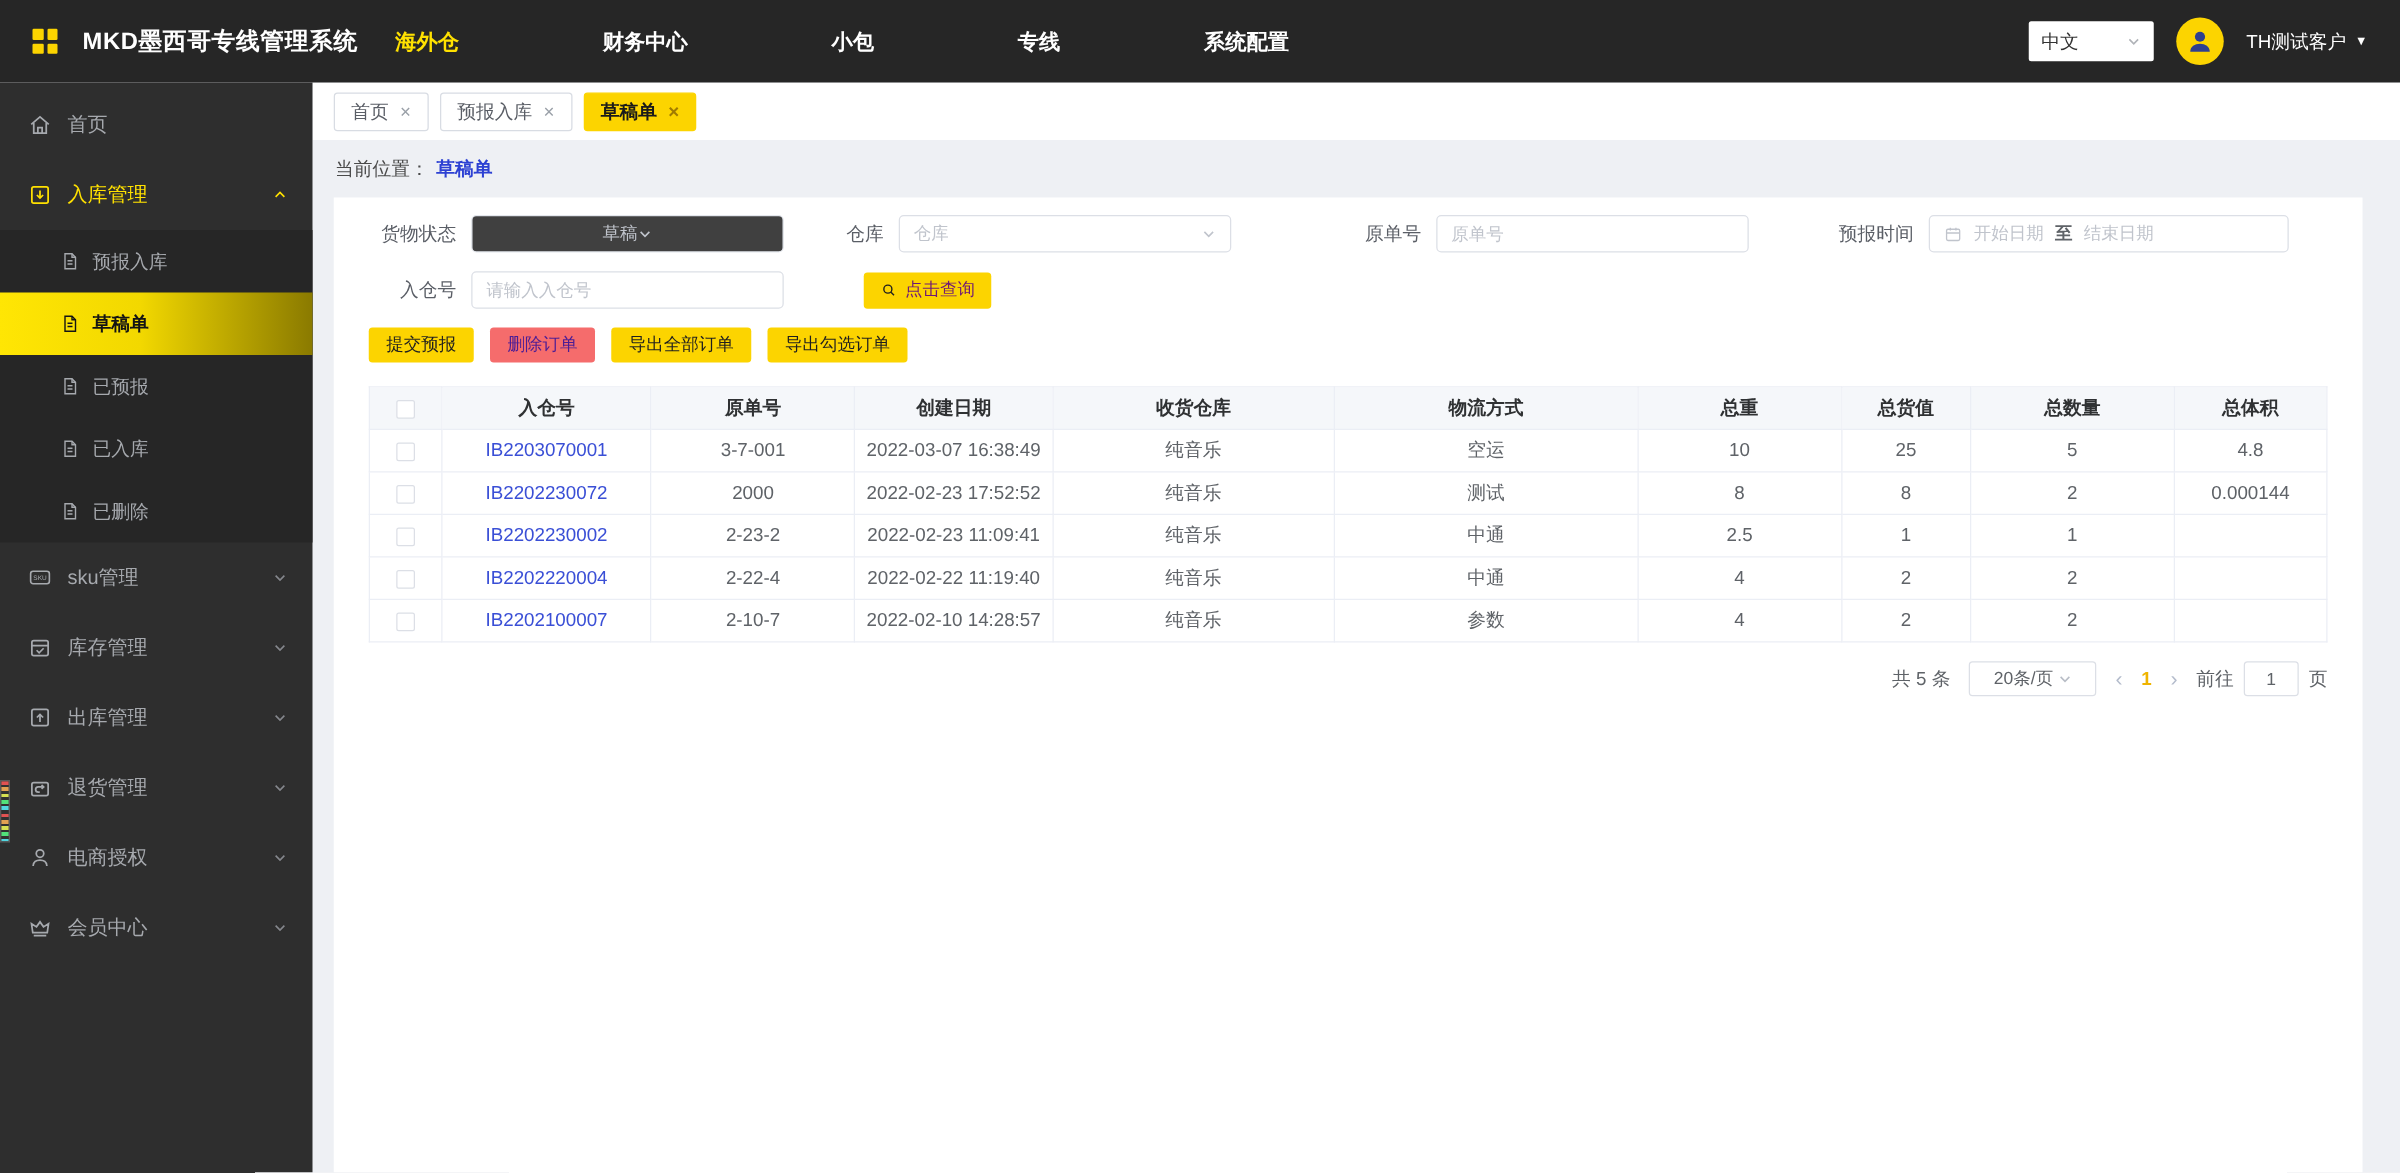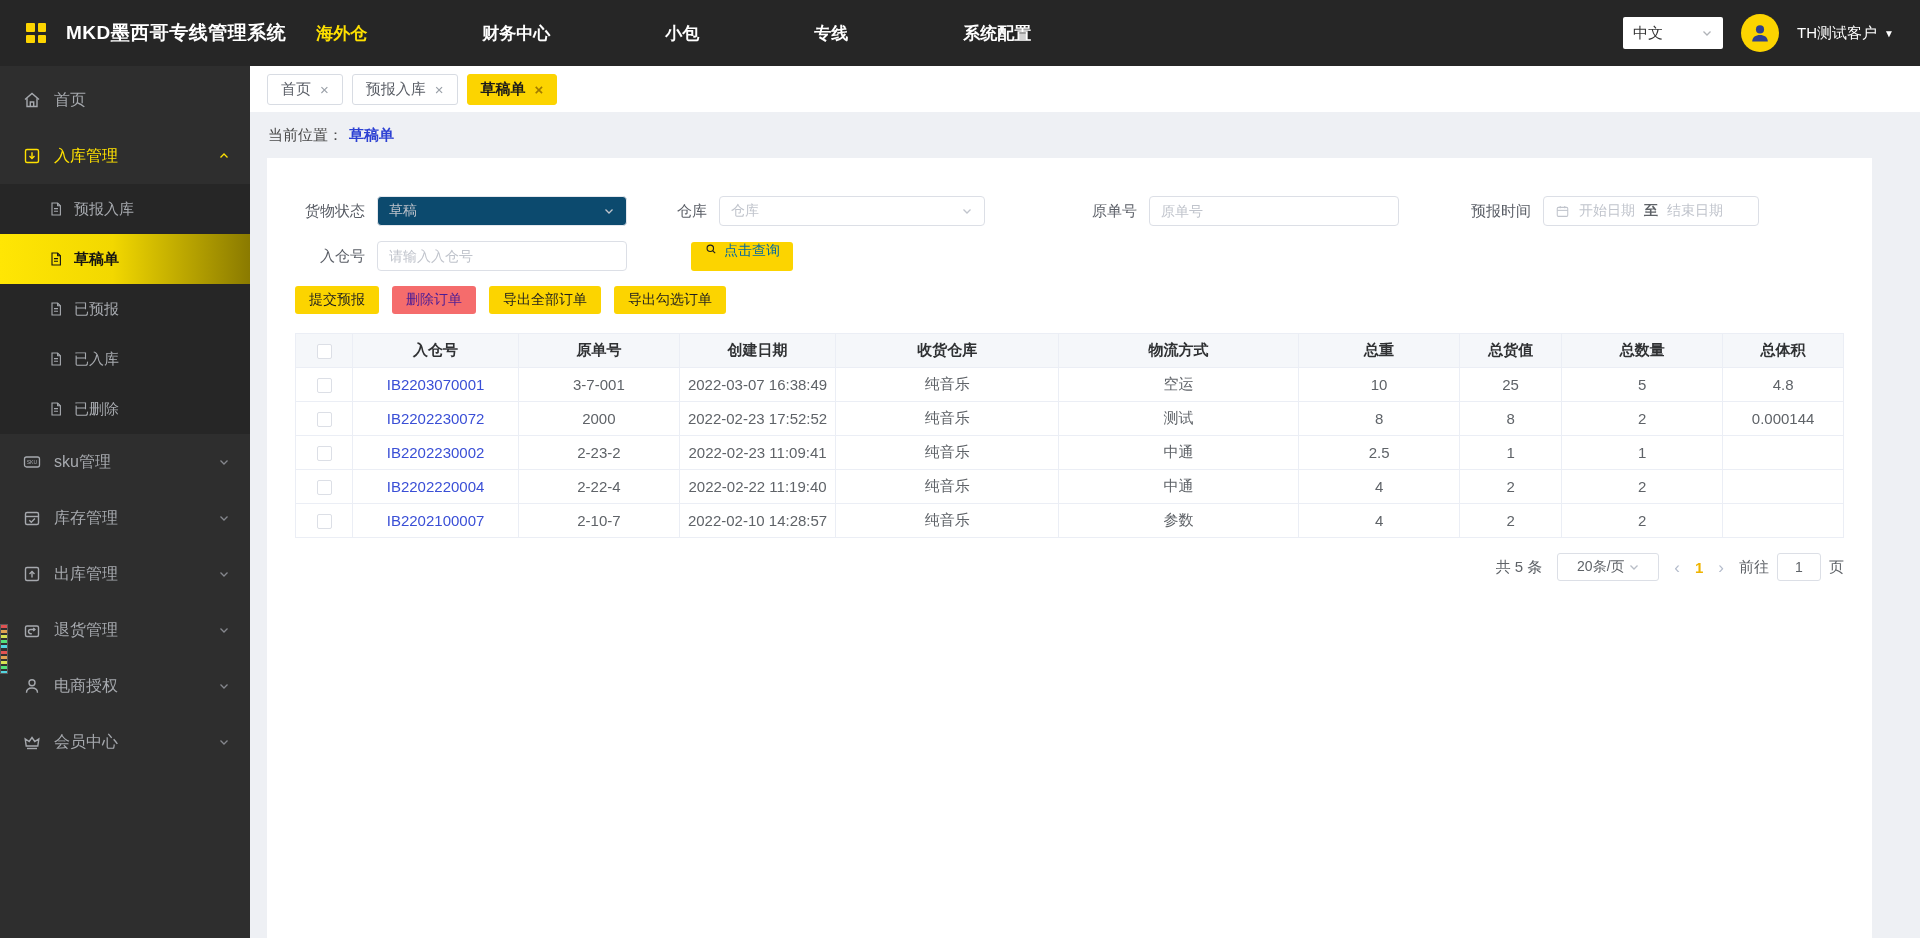"货物状态" .card { margin: 0 48px 0 17px -> 0 30px 0 17px; padding: 38px 28px 0 -> 14px 28px 0 }
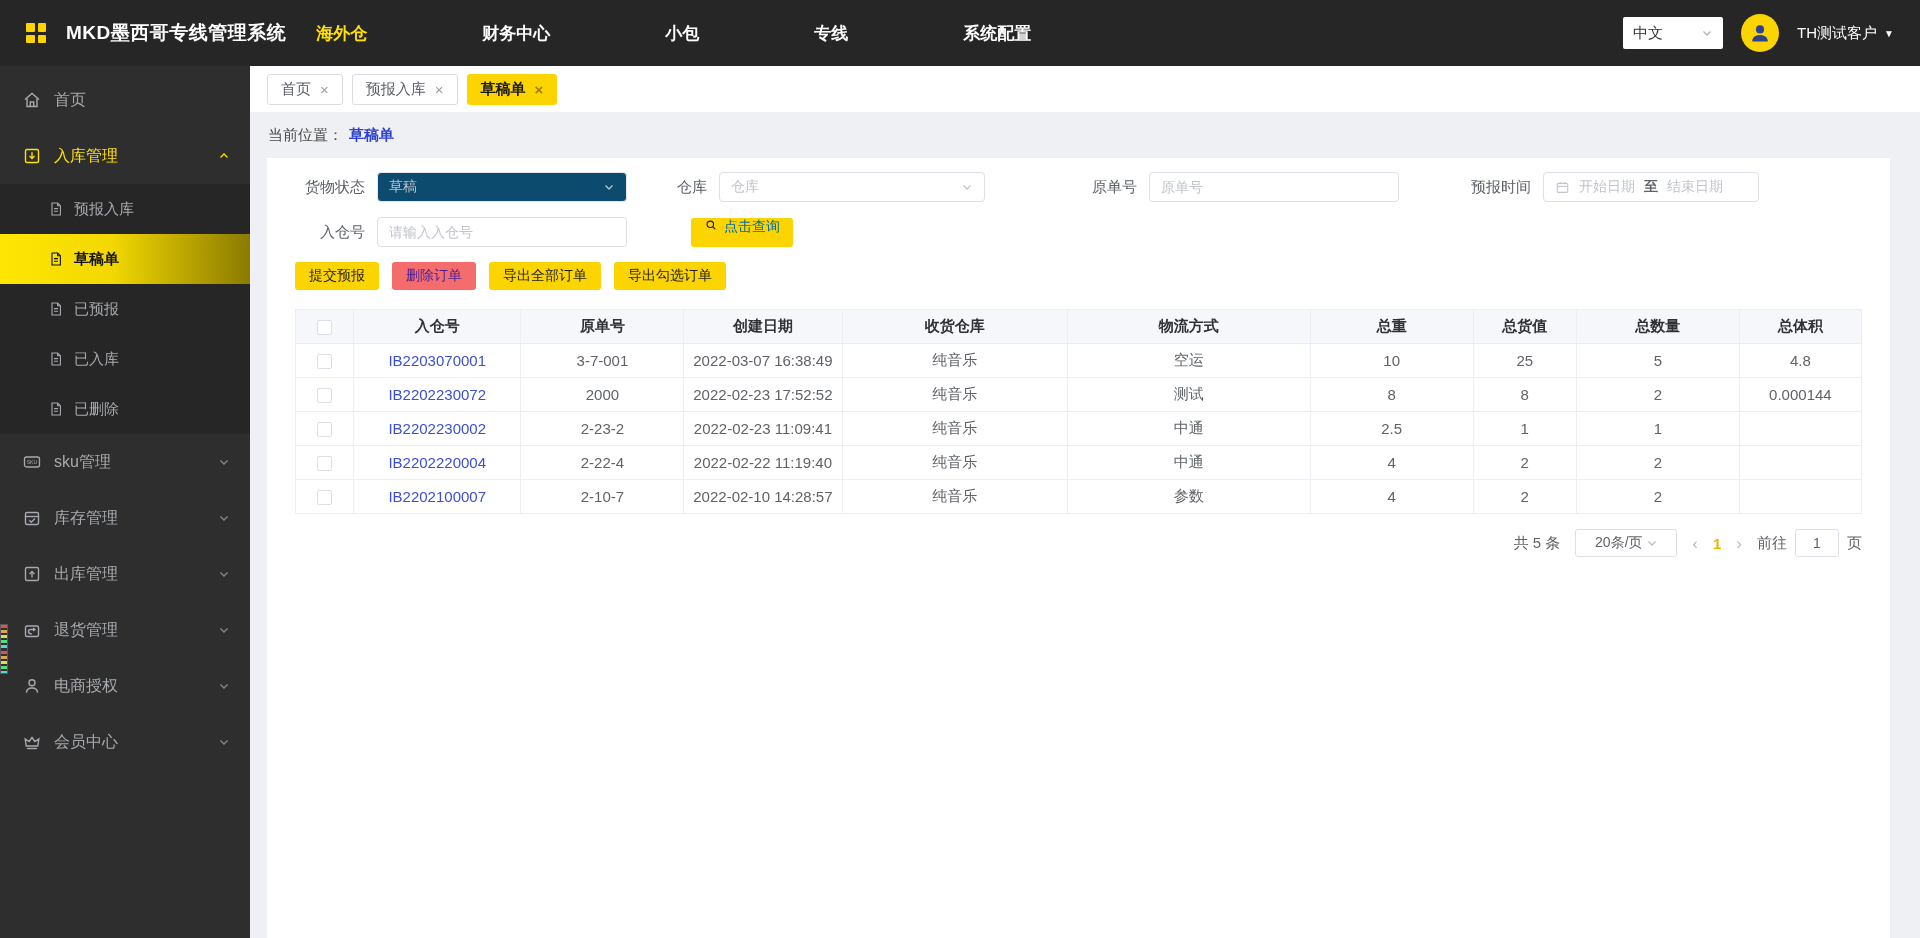"草稿" .ctrl.disabled { background: #0c4a6e -> #404040; justify-content: none -> center }
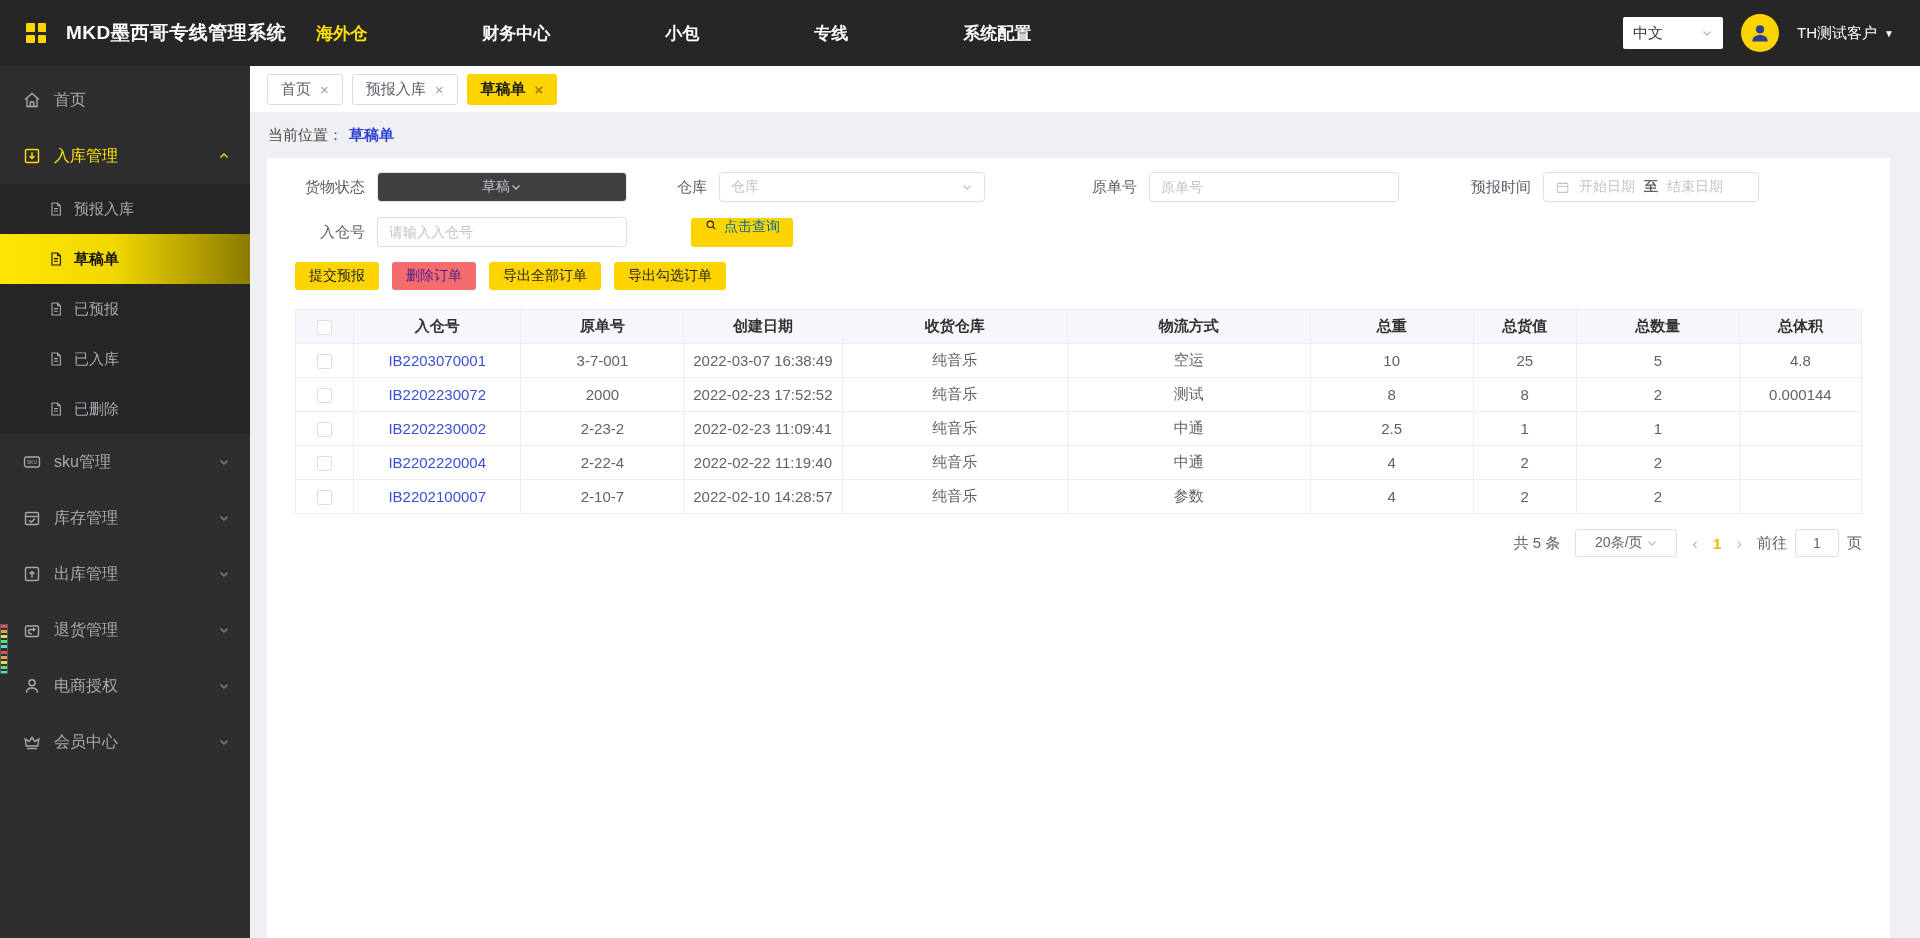"开始日期" .daterange { width: 216px -> 288px }
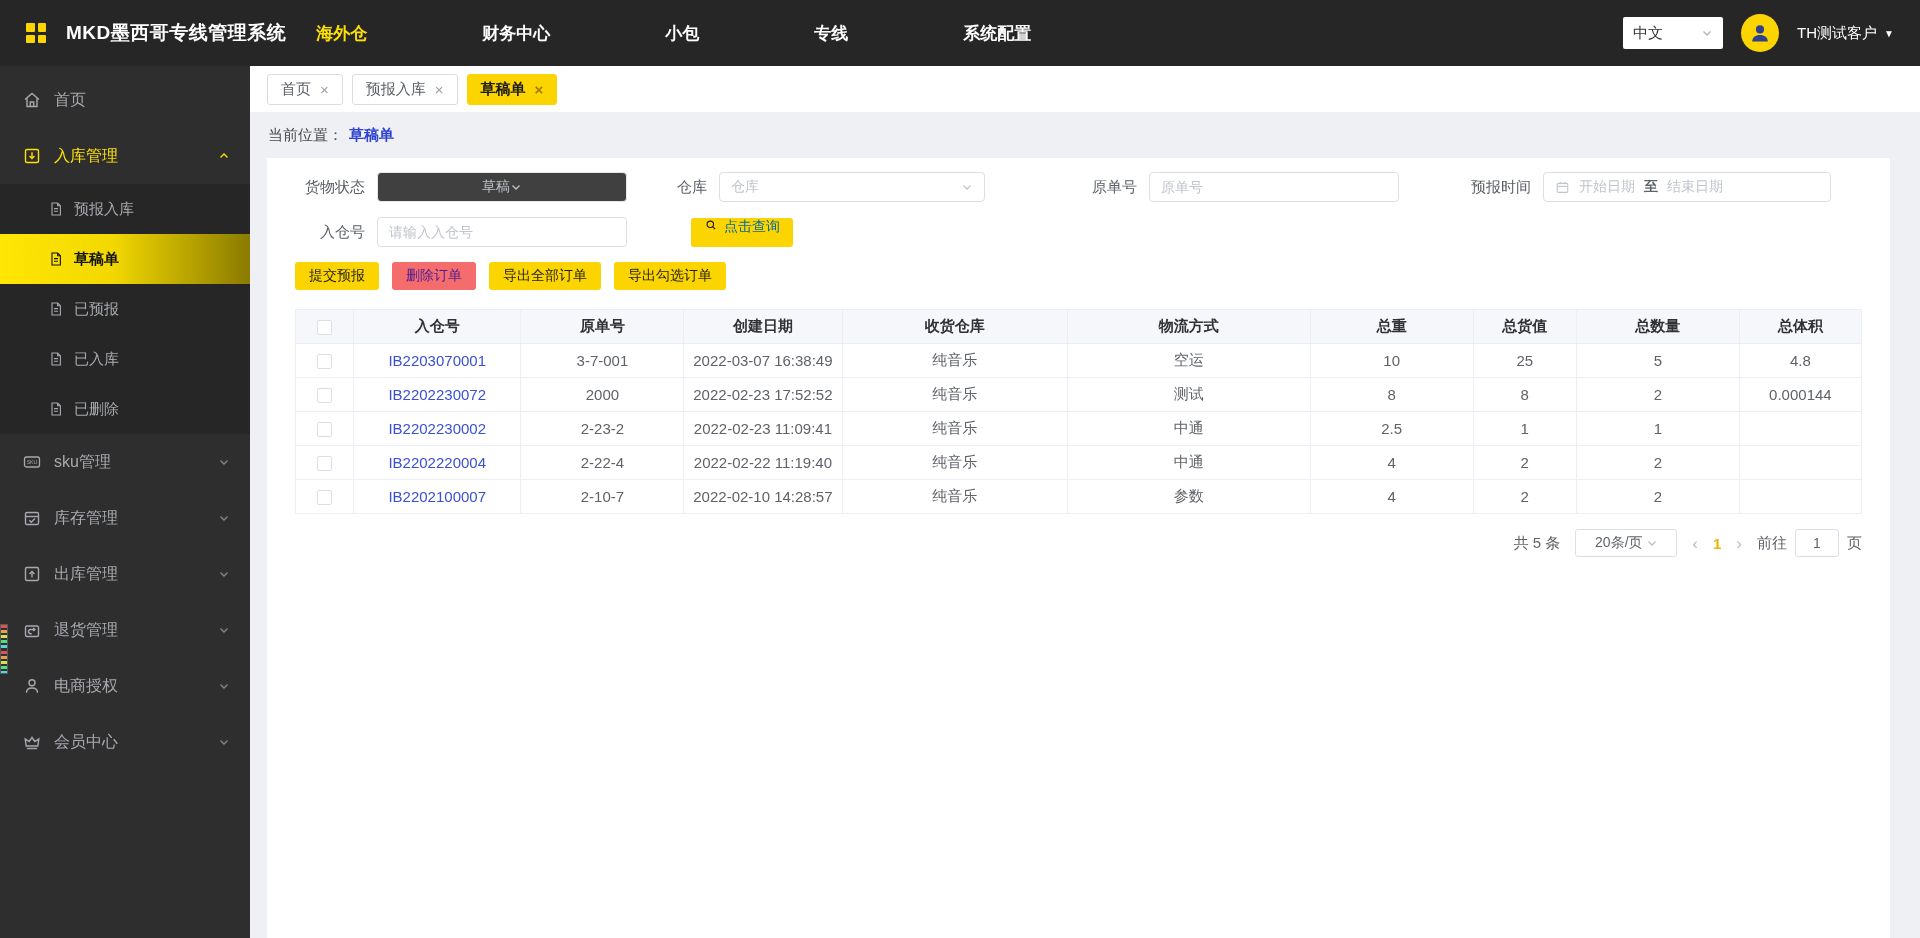"点击查询" .search-btn { align-items: none -> center; color: #0369a1 -> #701a75 }
